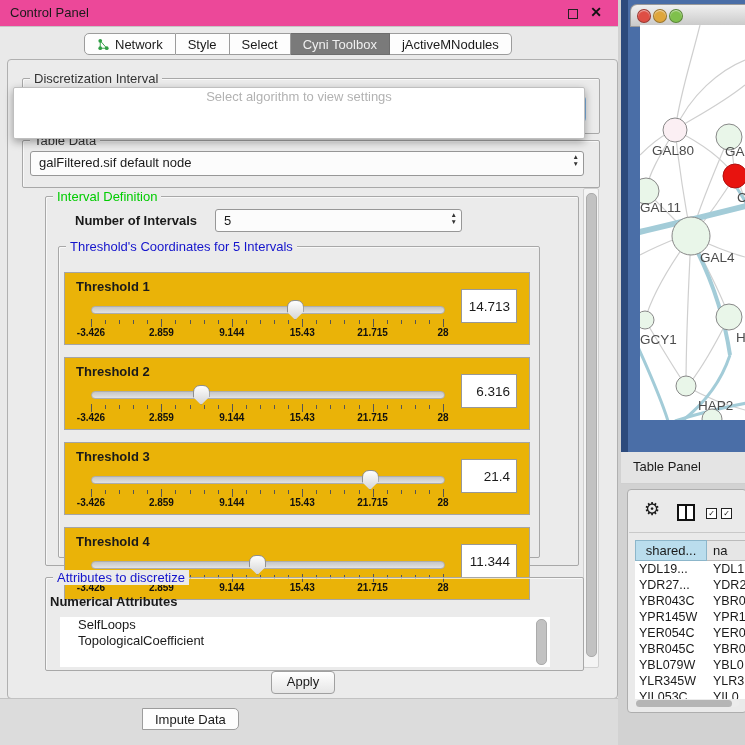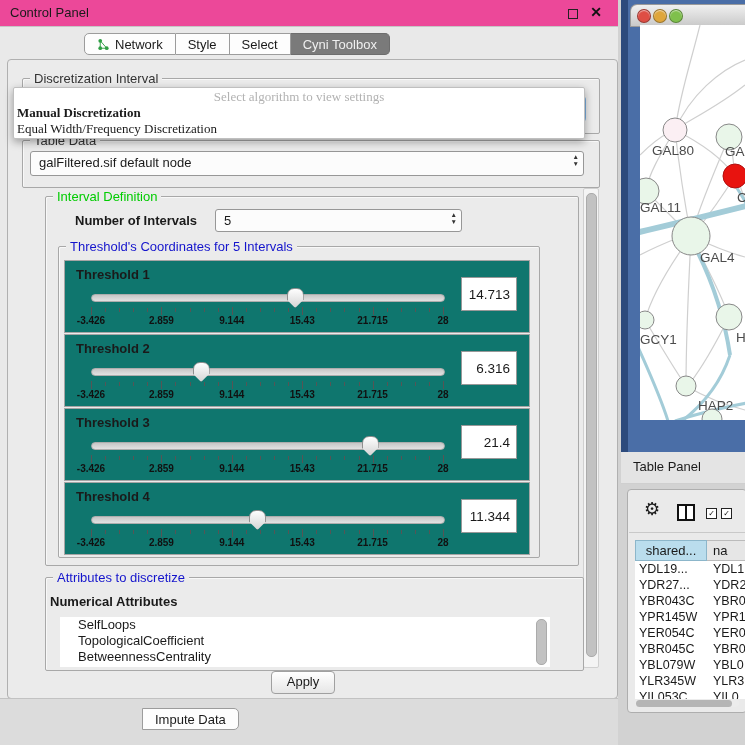"jActiveMNodules" div.tab { html: none -> <div> <span>jActiveMNodules</span> </div> }
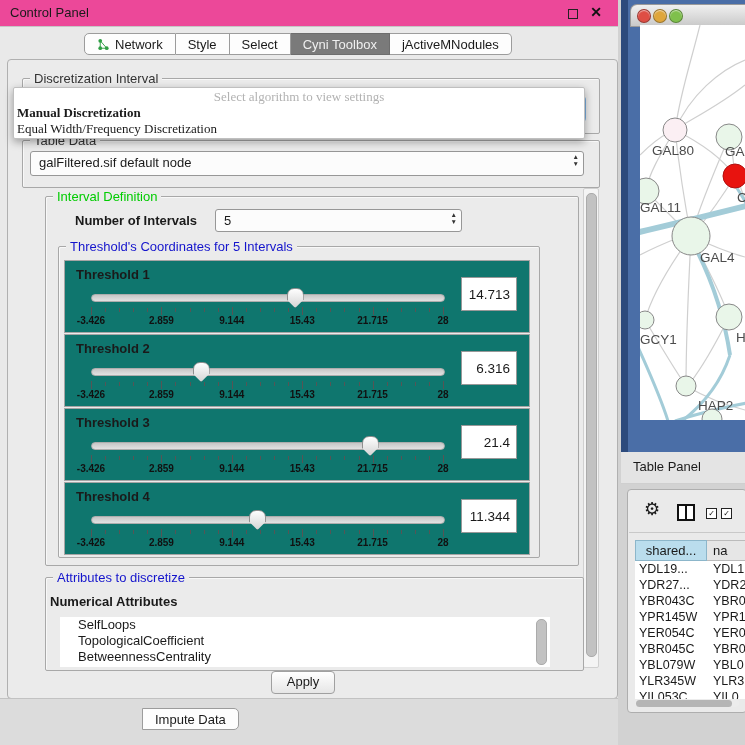"Select algorithm to view settings" .popup { font-family: Liberation Serif, serif -> none }
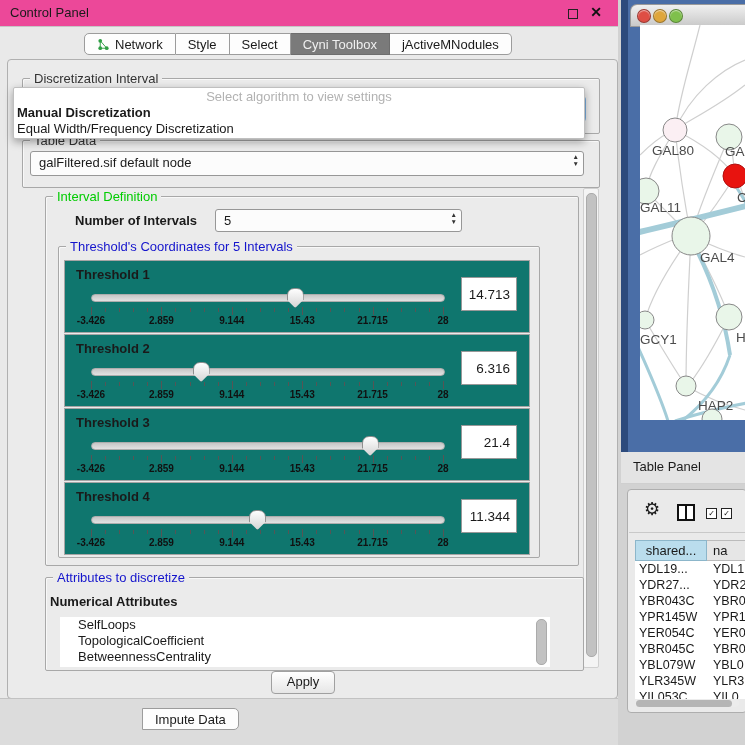"Manual Discretization" div { html: <div> <div>Manual Discretization</div> <div>Equal Width/Frequency Discretization</div> </div> -> none }
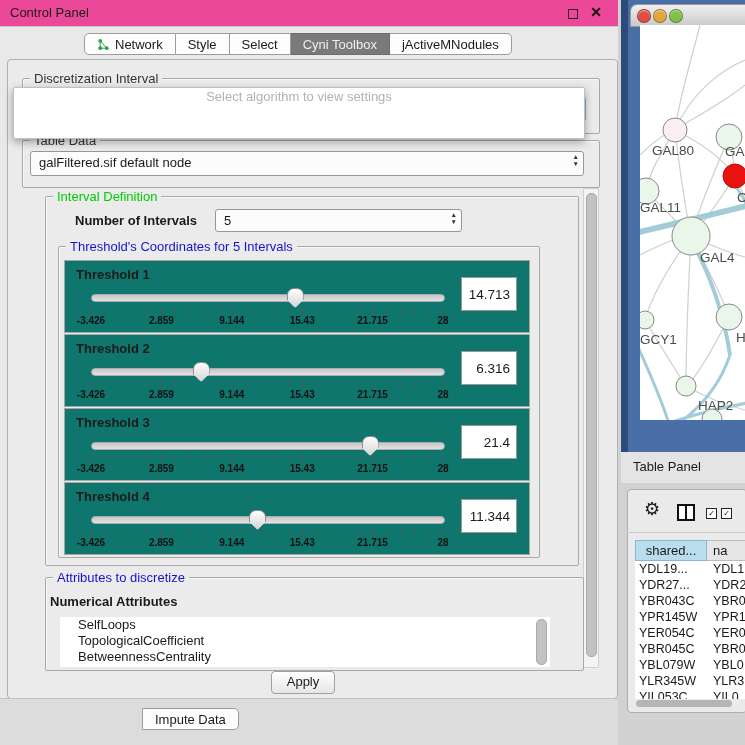"Threshold 1" .thrbox { background: #0f766e -> #eab308; margin-top: none -> 12px }
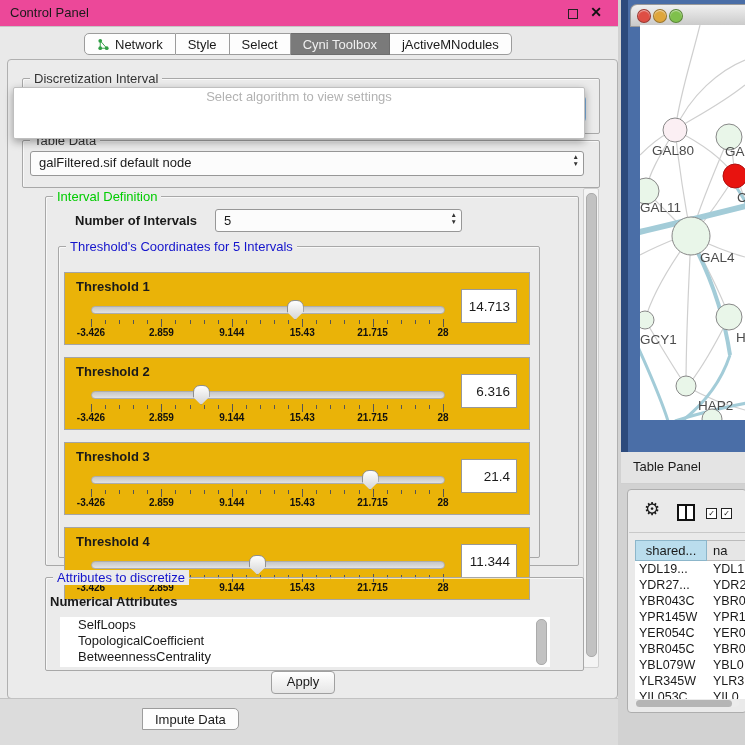"BetweennessCentrality" div { html: <div>BetweennessCentrality</div> -> none }
